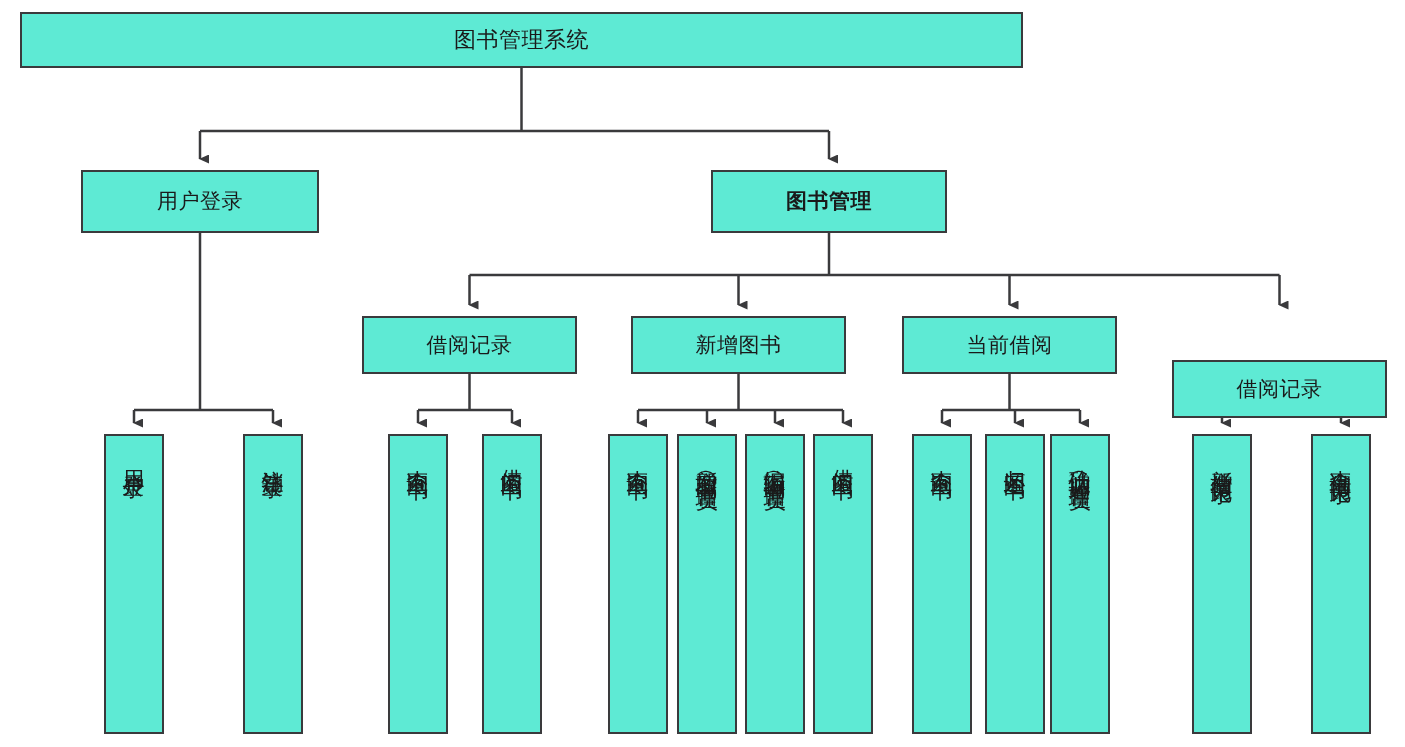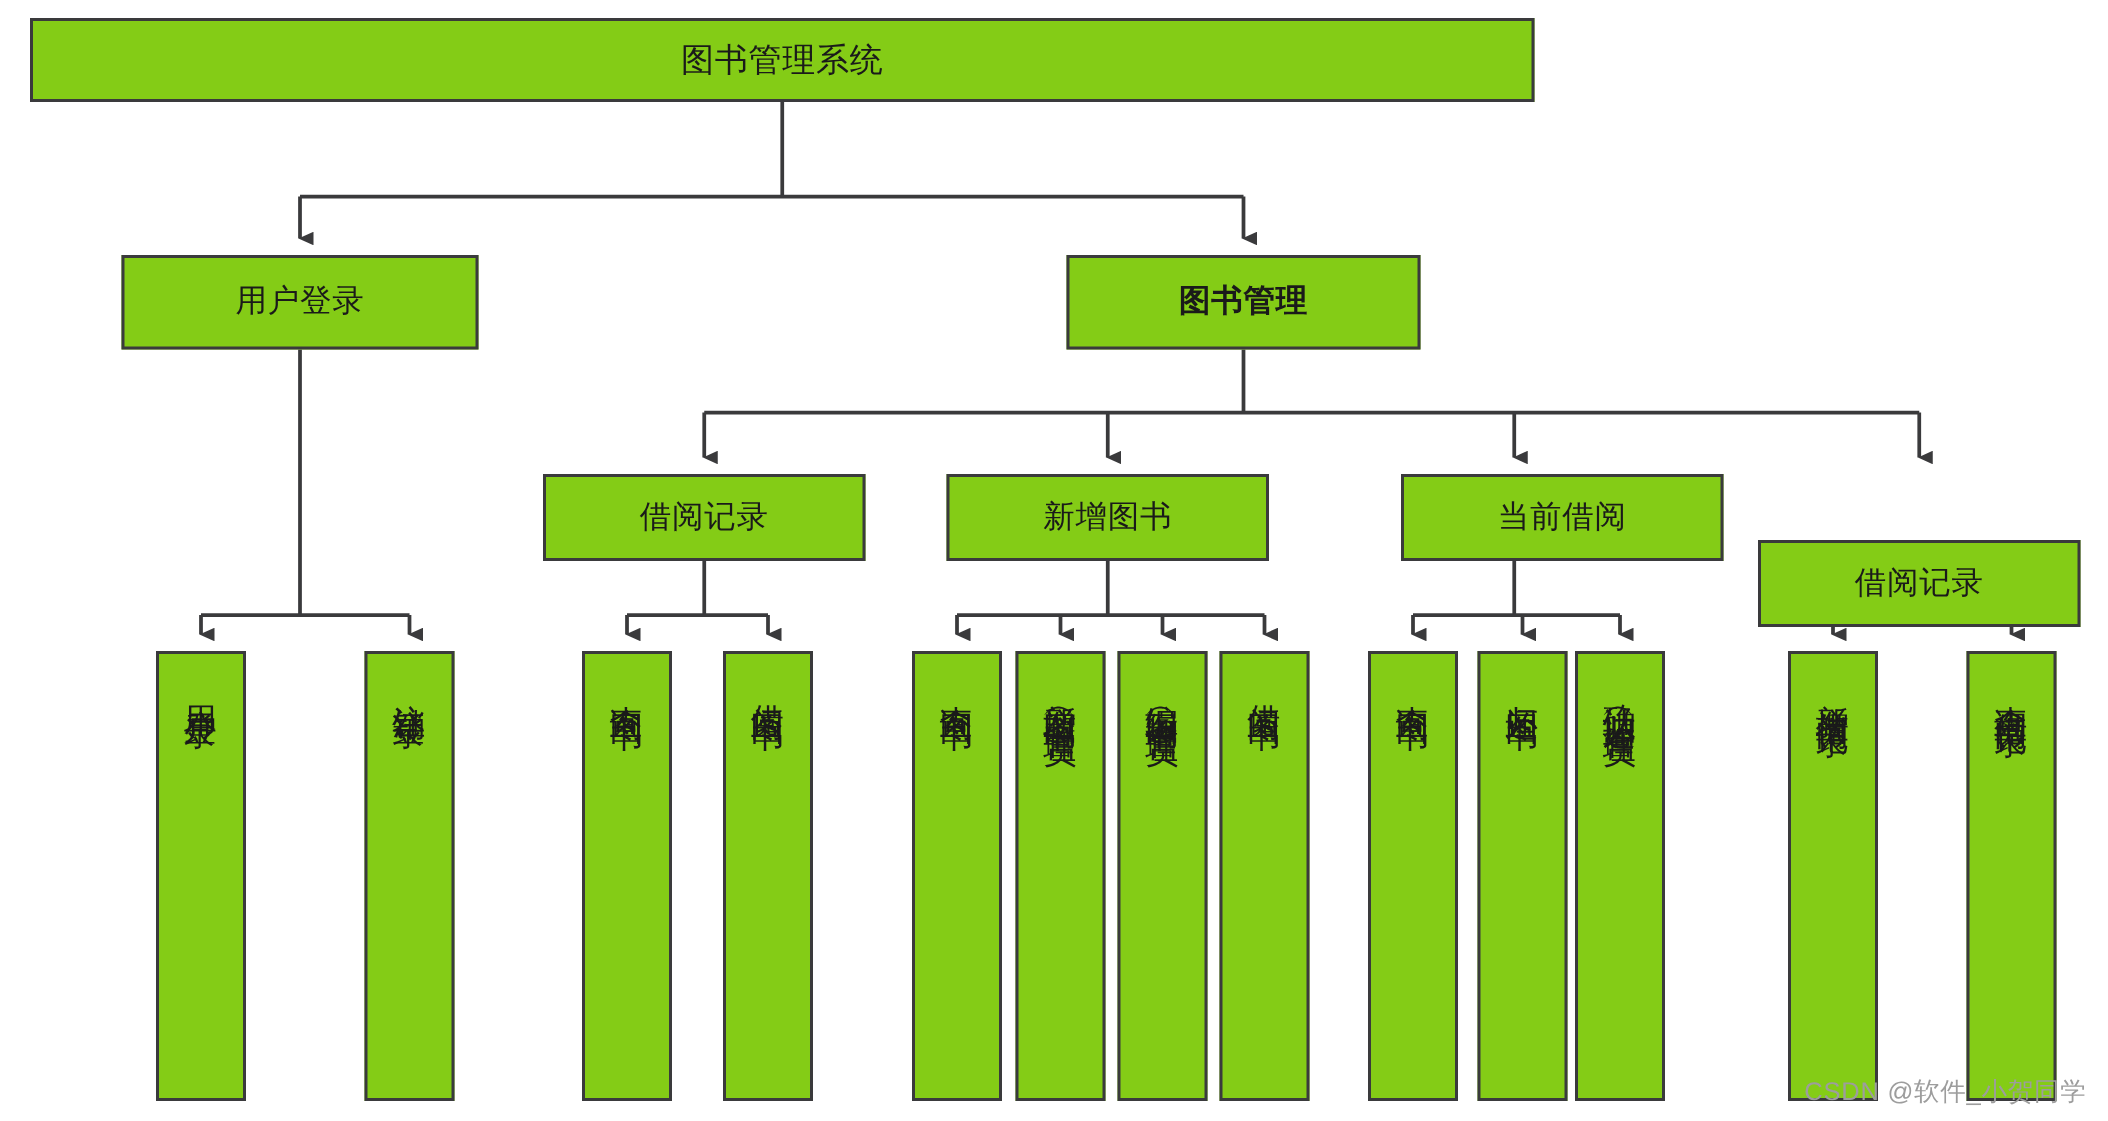"图书管理系统" .node { background: #84cc16 -> #5eead4 }
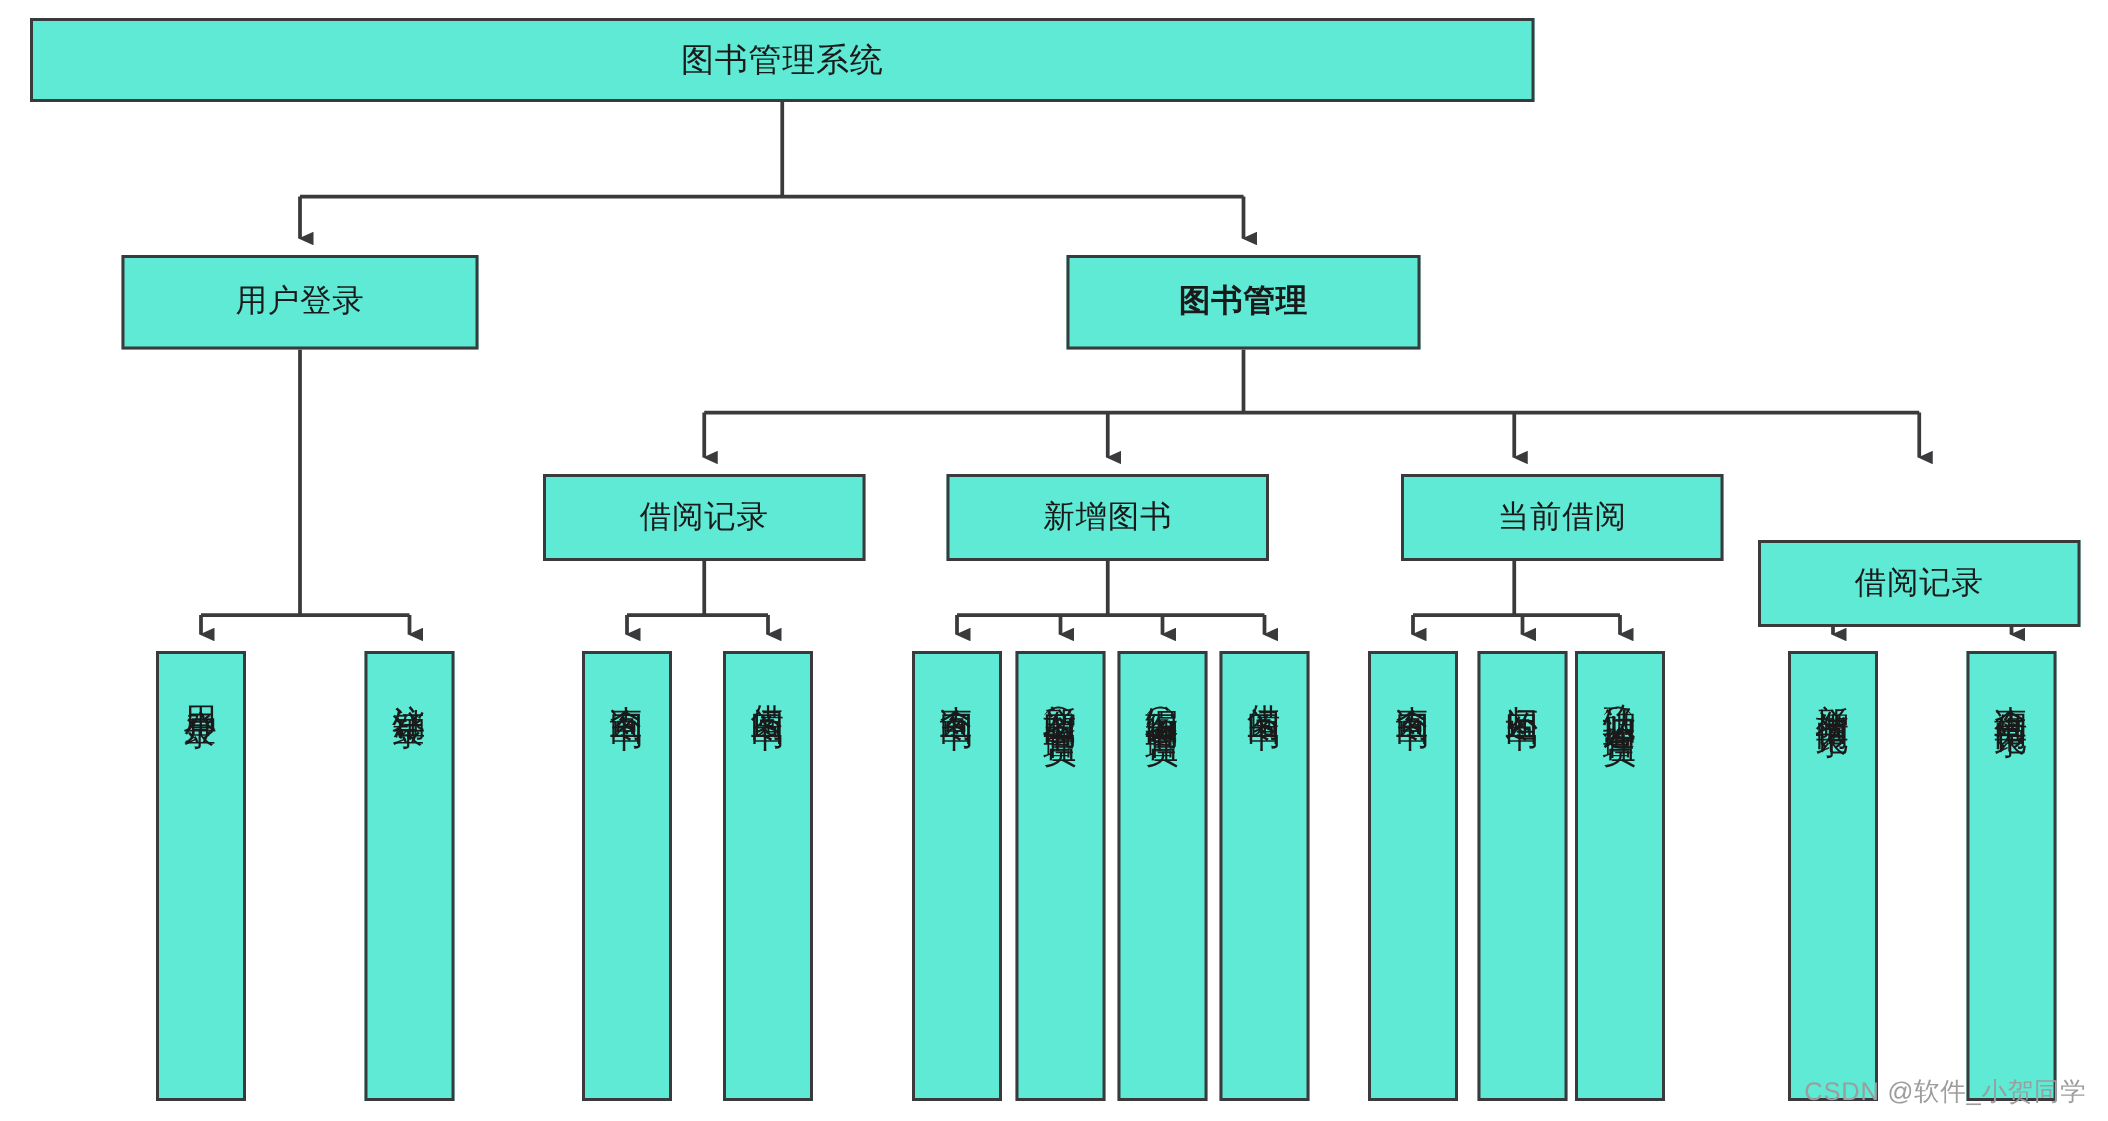"当前借阅" div.node { margin-left: 32px -> none }
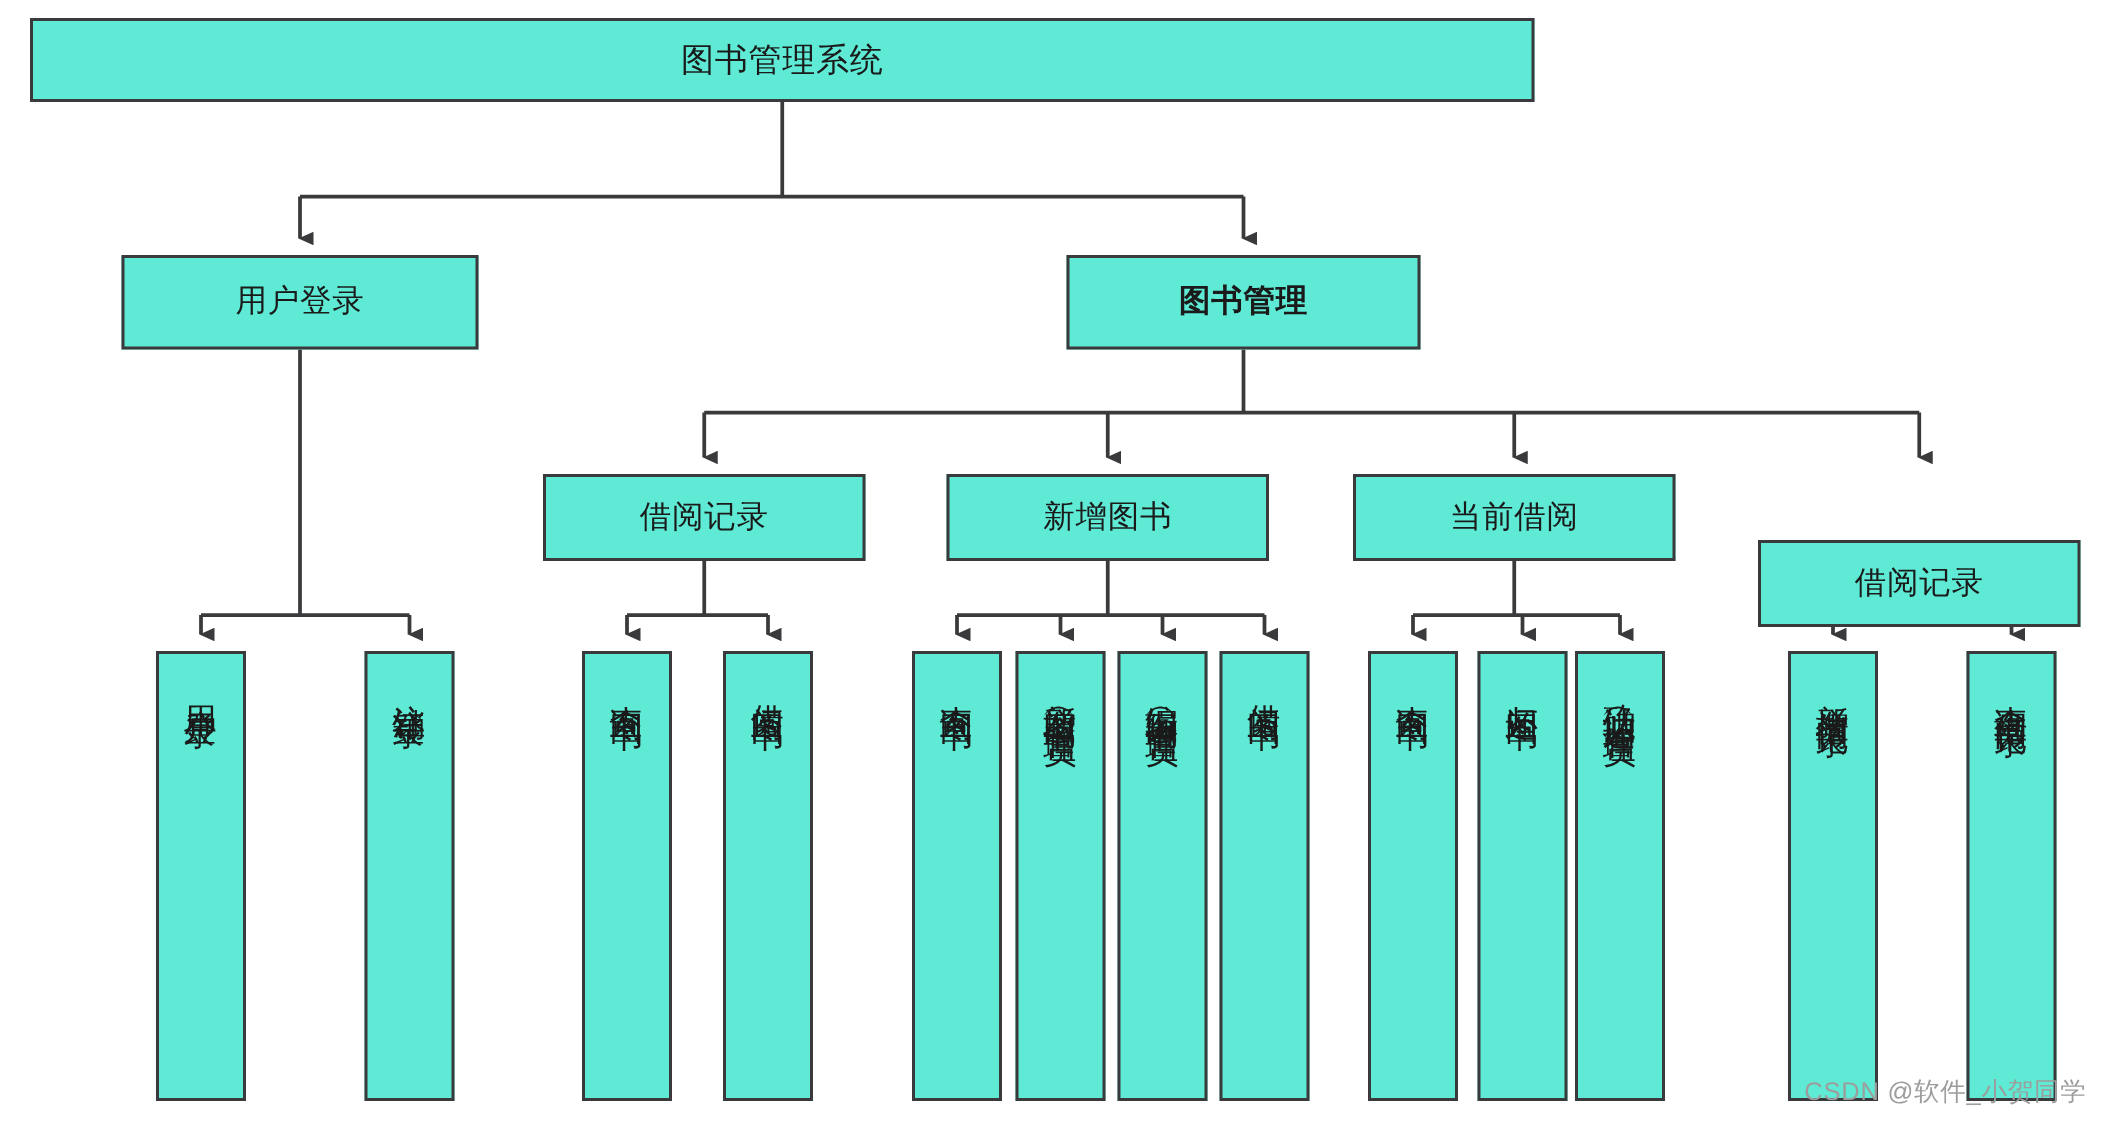"CSDN @软件_小贺同学" div.watermark { html: <div>CSDN @软件_小贺同学</div> -> none }
